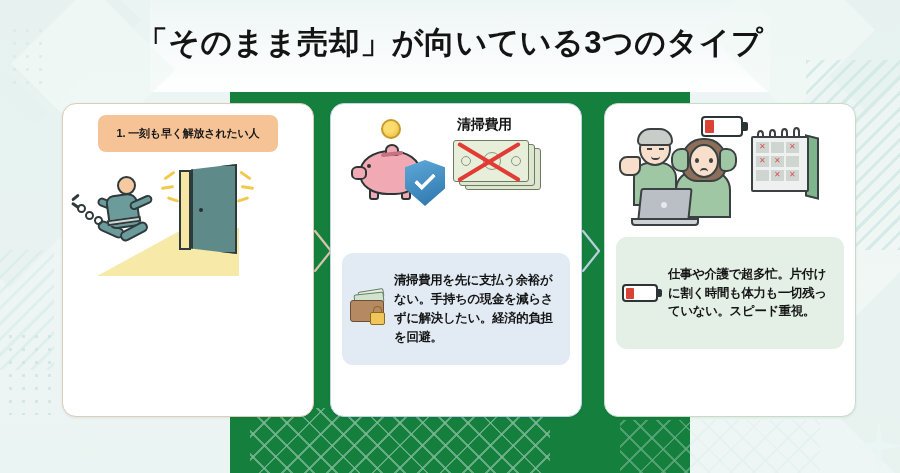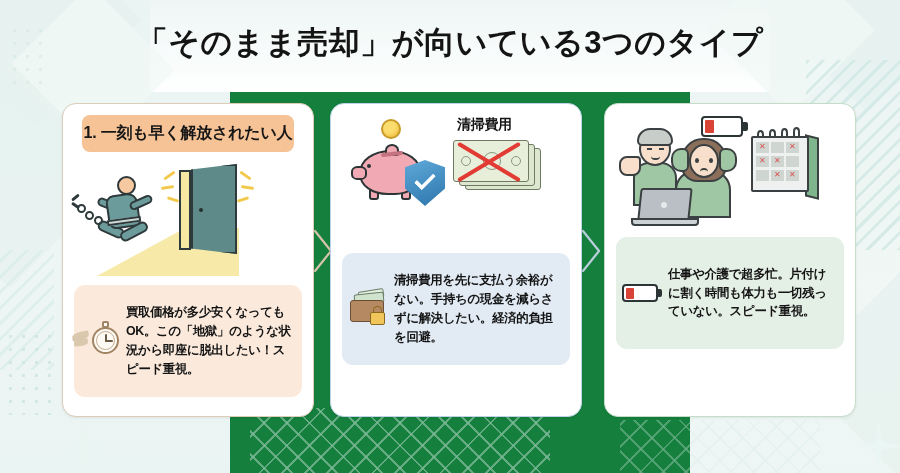"1. 一刻も早く解放されたい人" .card-head { font-size: 16px -> 11px; width: 212px -> 180px }
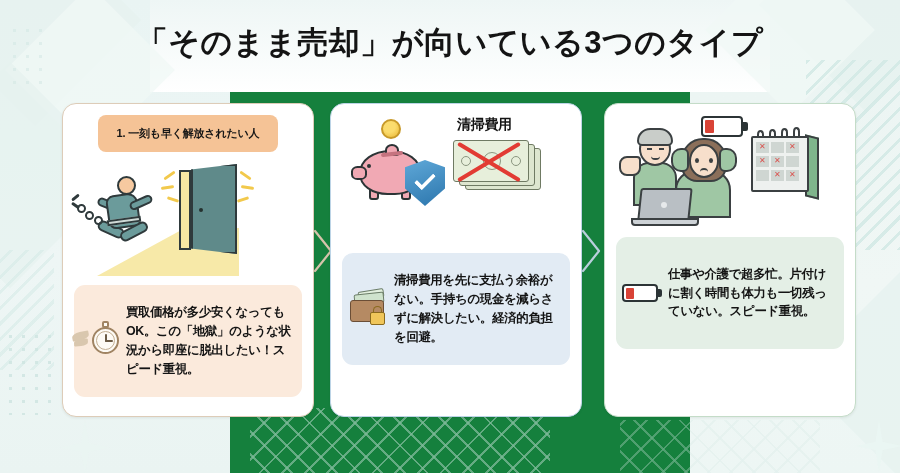"買取価格が多少安くなってもOK。この「地獄」のような状況から即座に脱出したい！ス" div.card-body { html: <div> <div> <div></div> <div></div> <div></div> <div></div> <div></div> <div></div> <div></div> </div> <div>買取価格が多少安くなってもOK。この「地獄」のような状況から即座に脱出したい！スピード重視。</div> </div> -> none }
